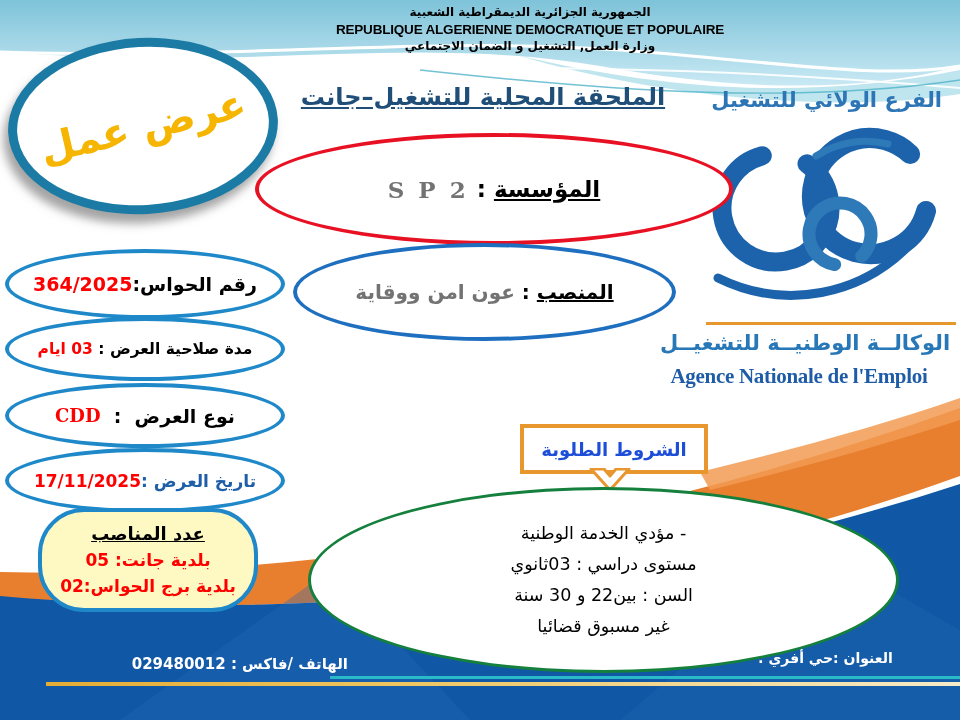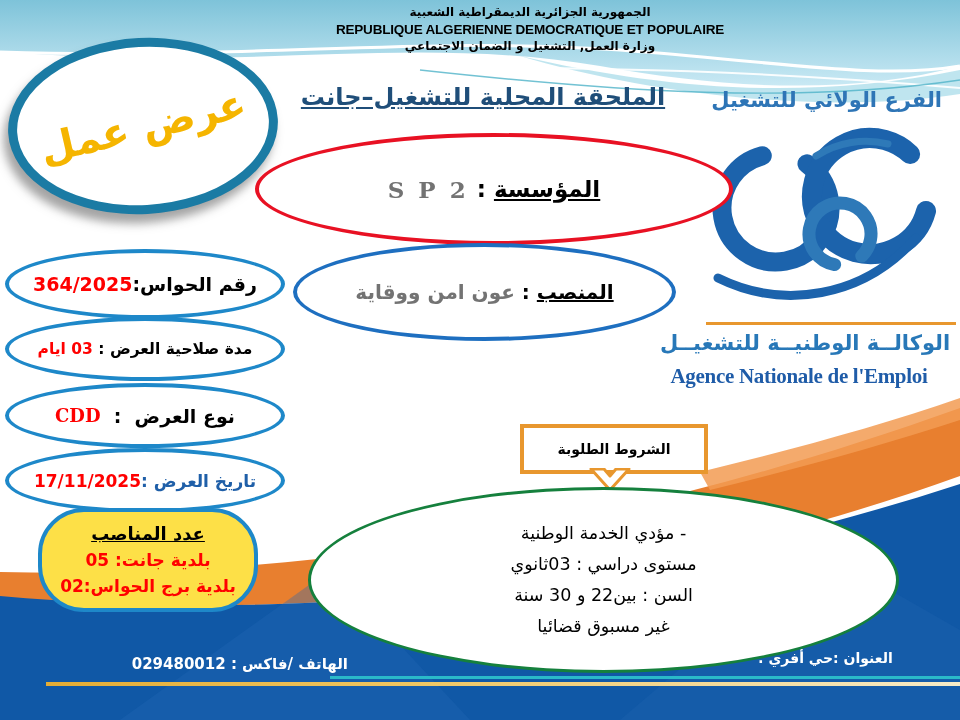"الشروط الطلوبة" .callout span { color: #000000 -> #1d4ed8; font-size: 14px -> 18px }
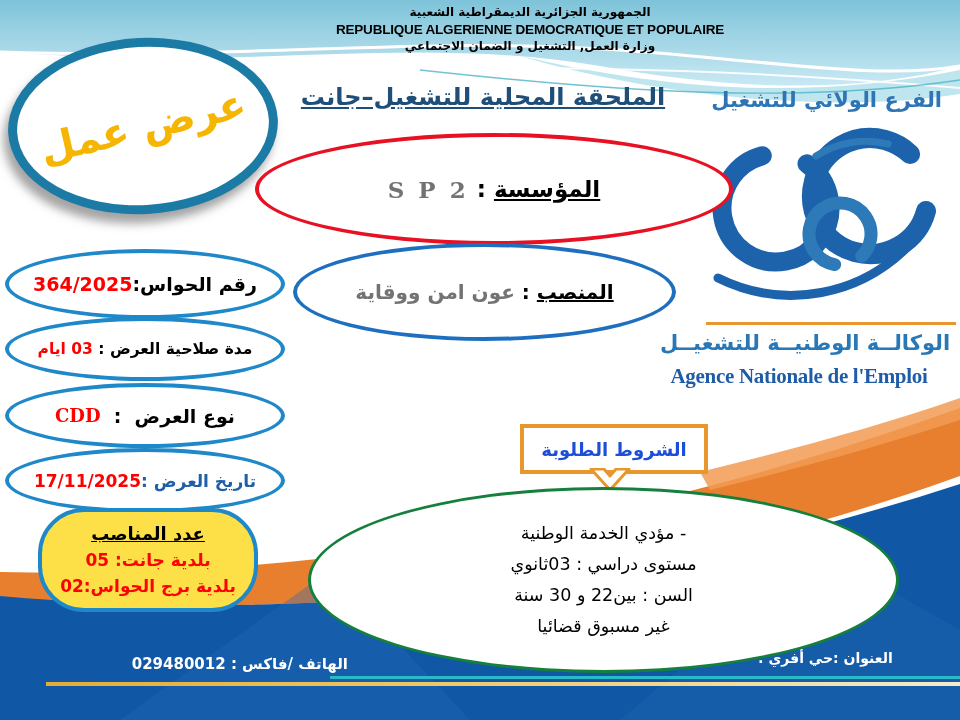"عدد المناصب" .count { background: #fde047 -> #fef9c3 }
